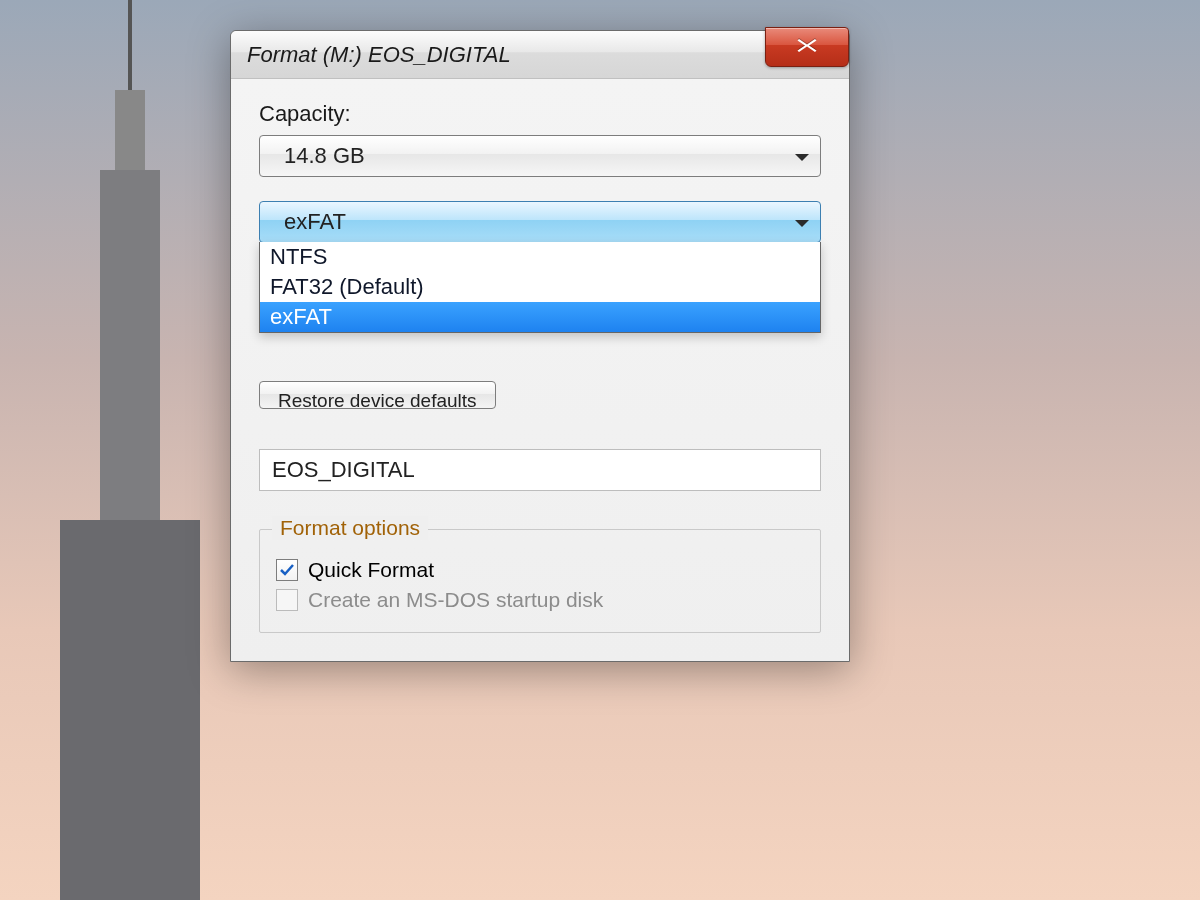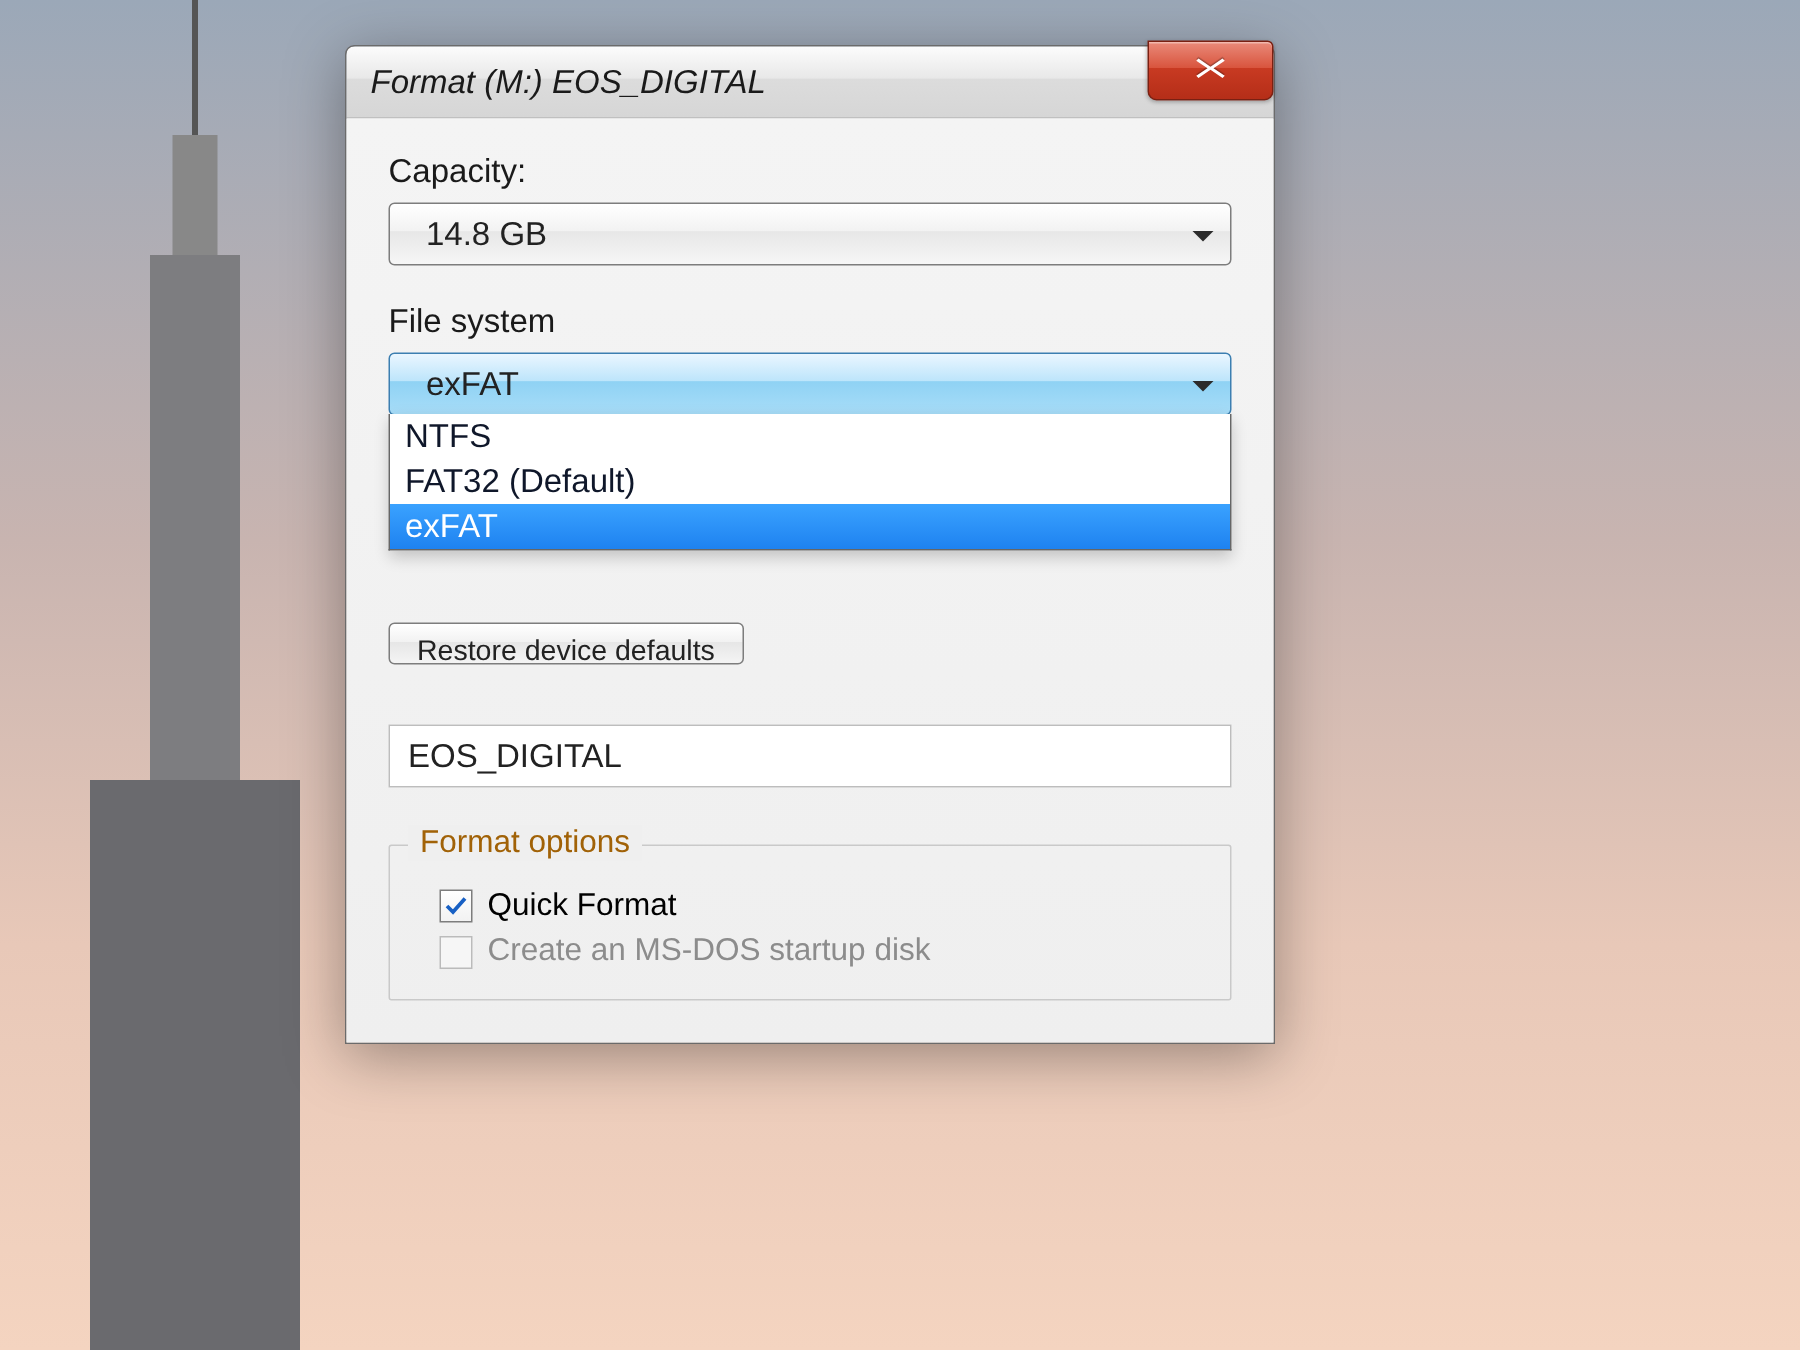"File system" span.field-label { html: <span>File system</span> -> none }
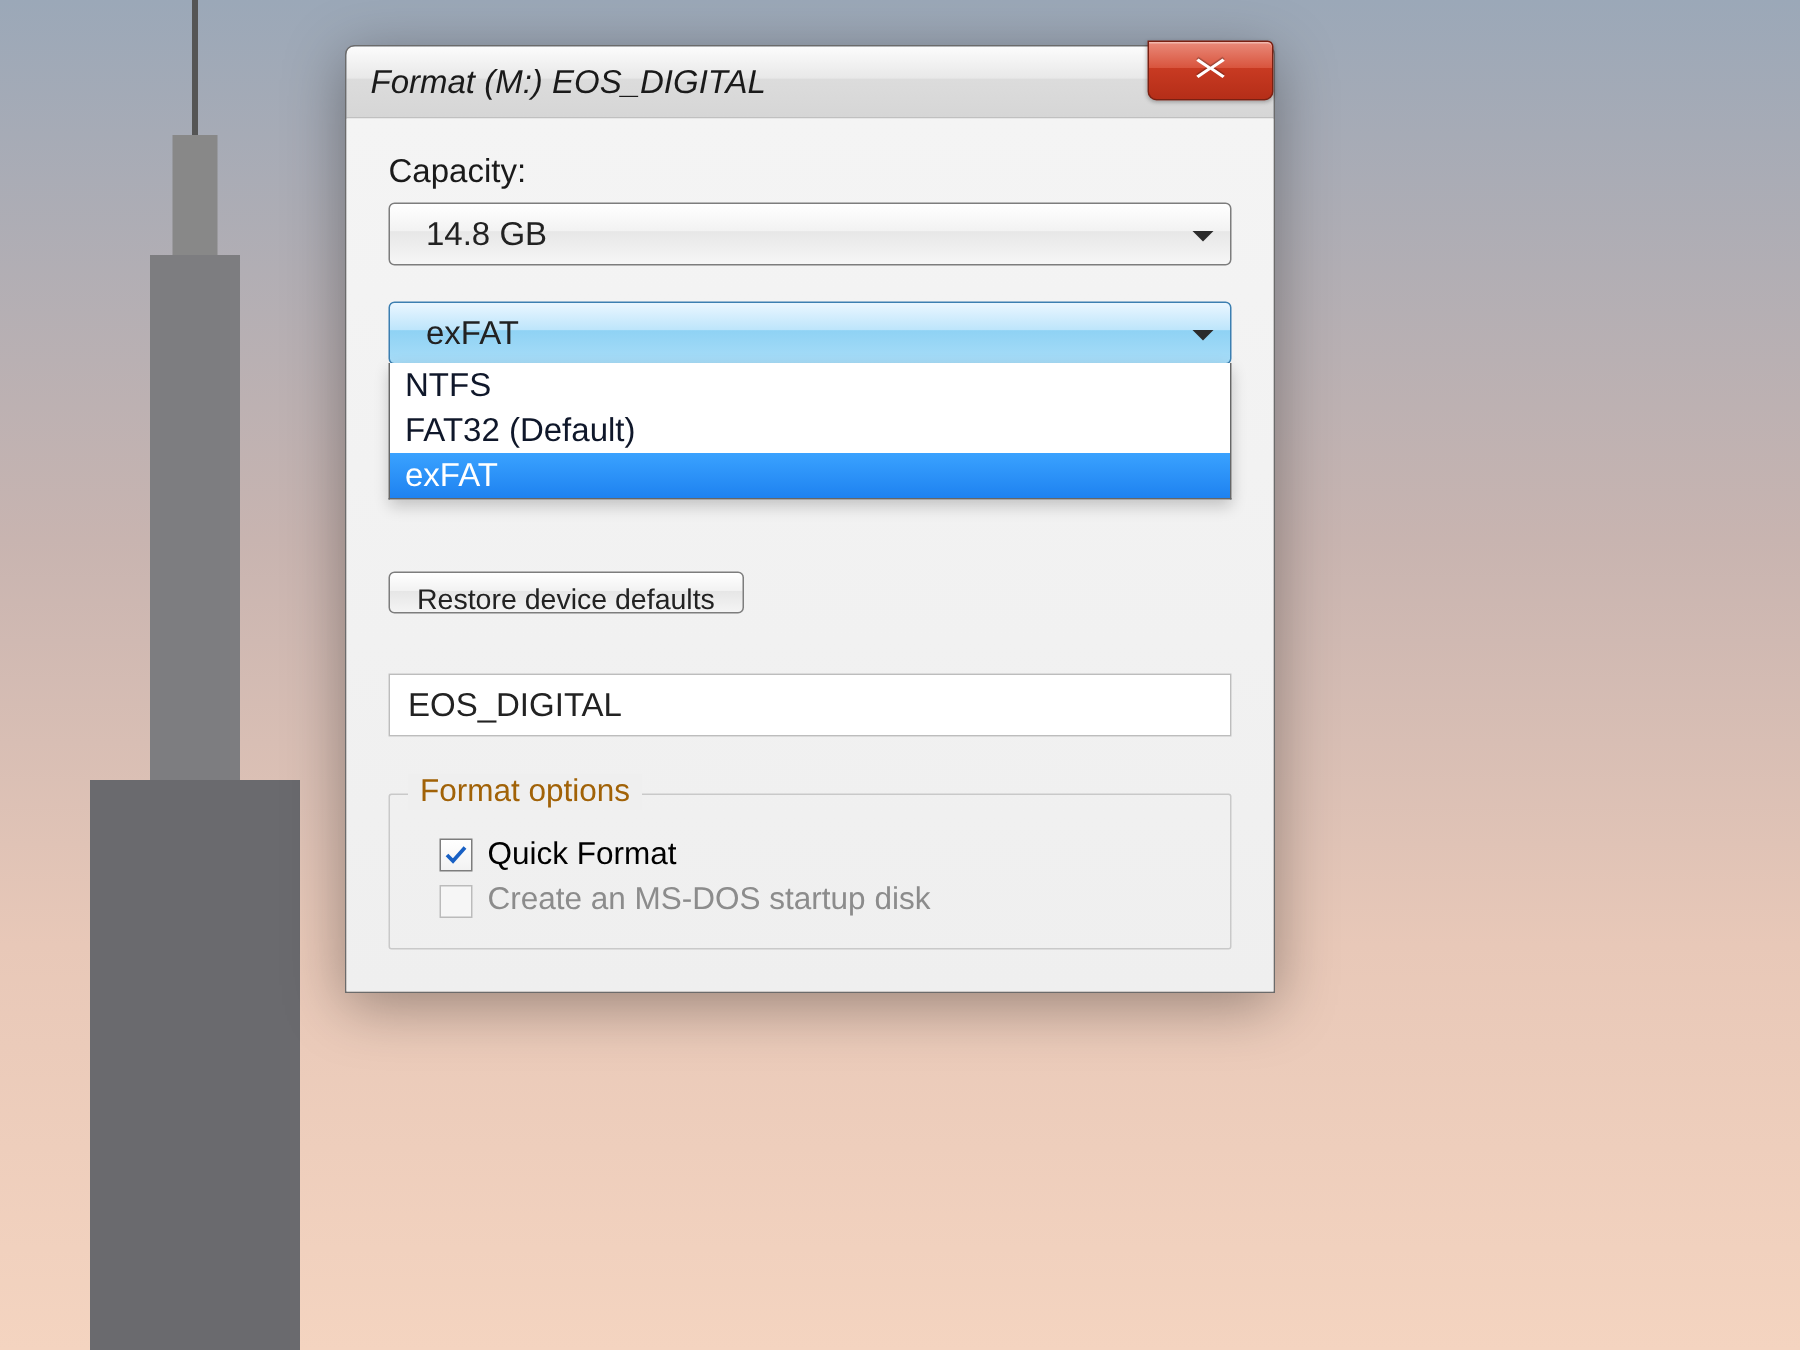"Quick Format" .check-row { margin: 6px 17px -> 6px 0 }
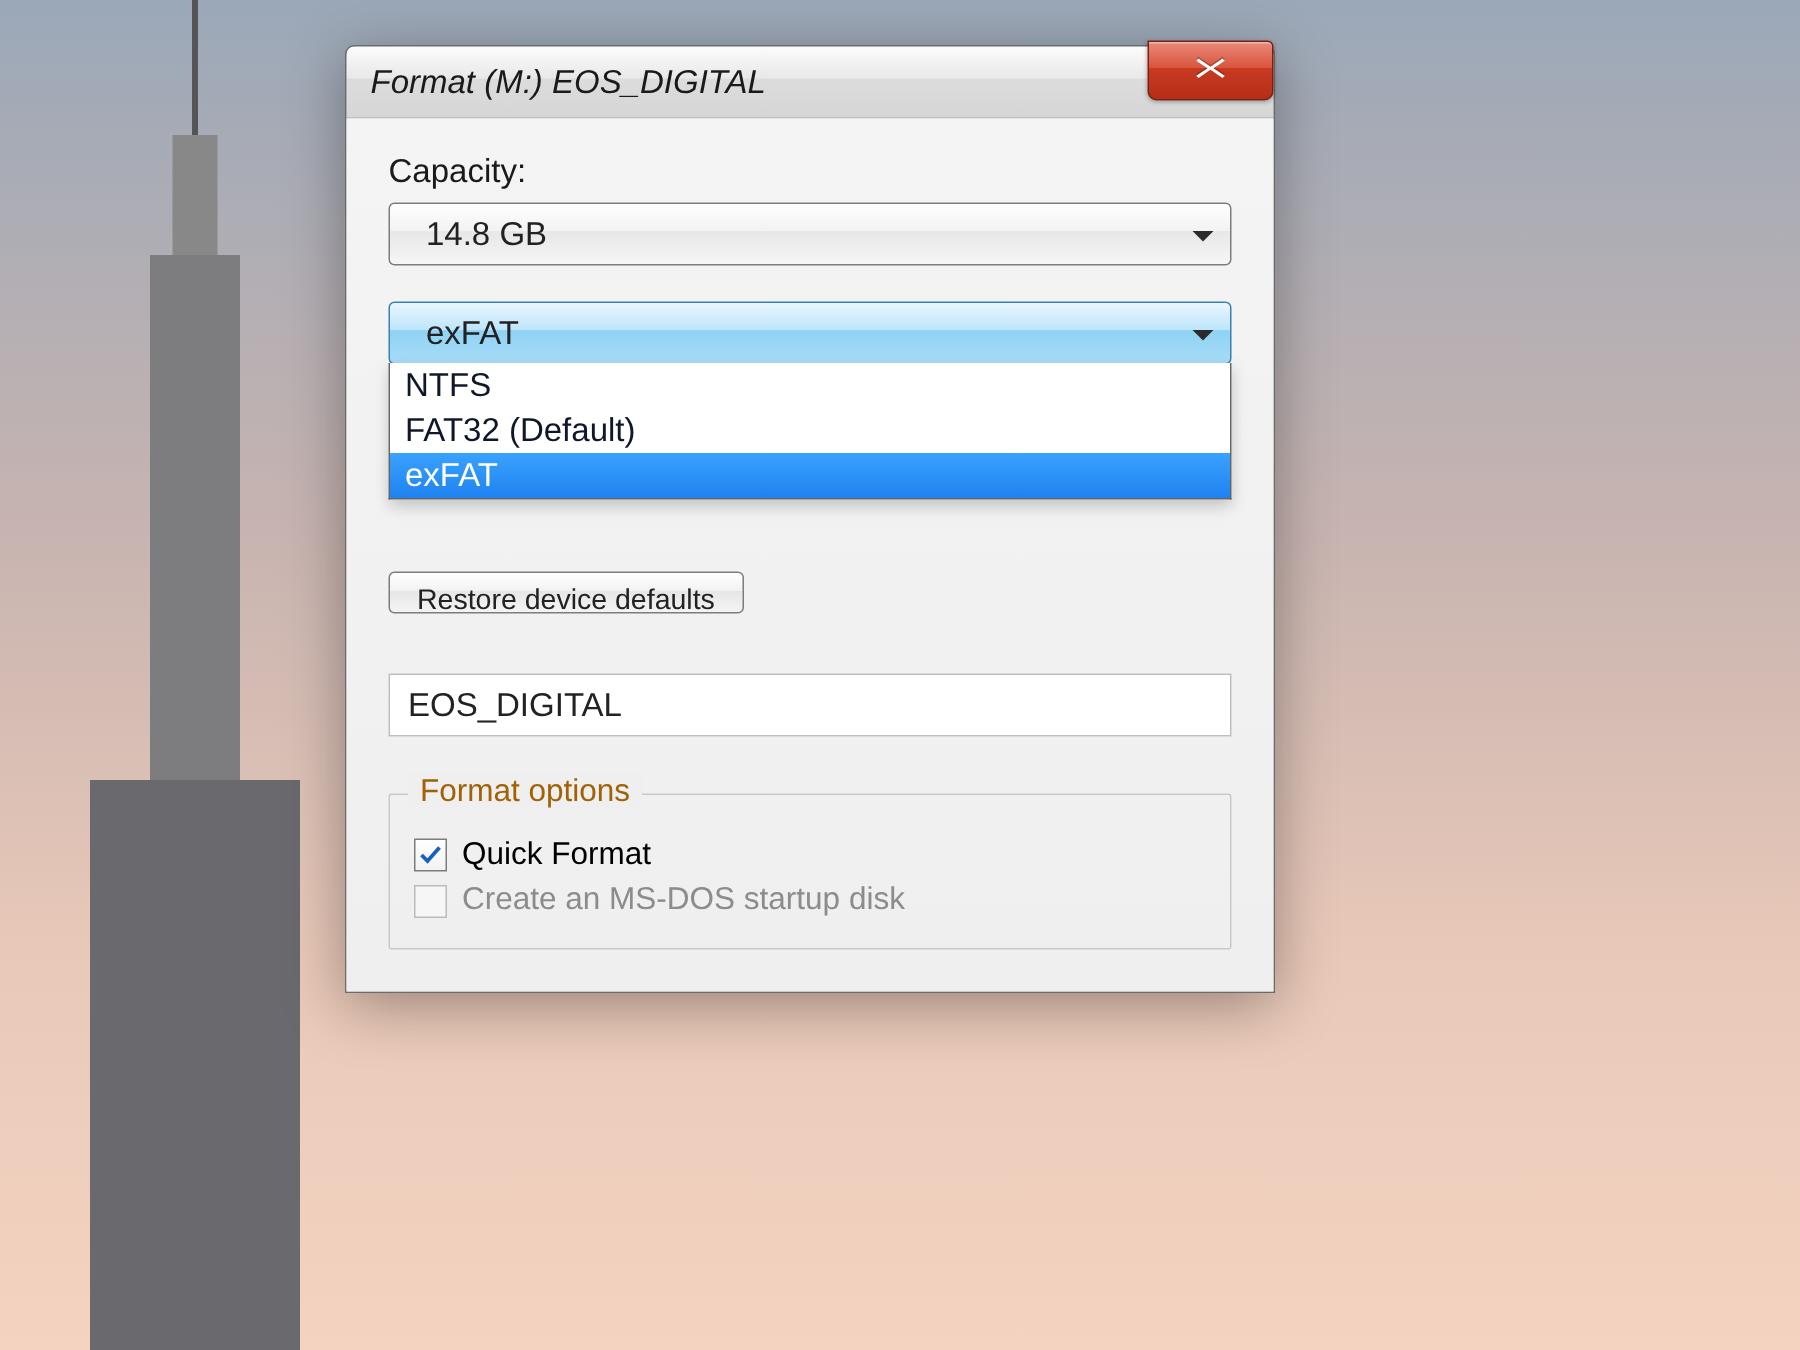"Create an MS-DOS startup disk" .check-row.disabled { align-items: flex-end -> none }
